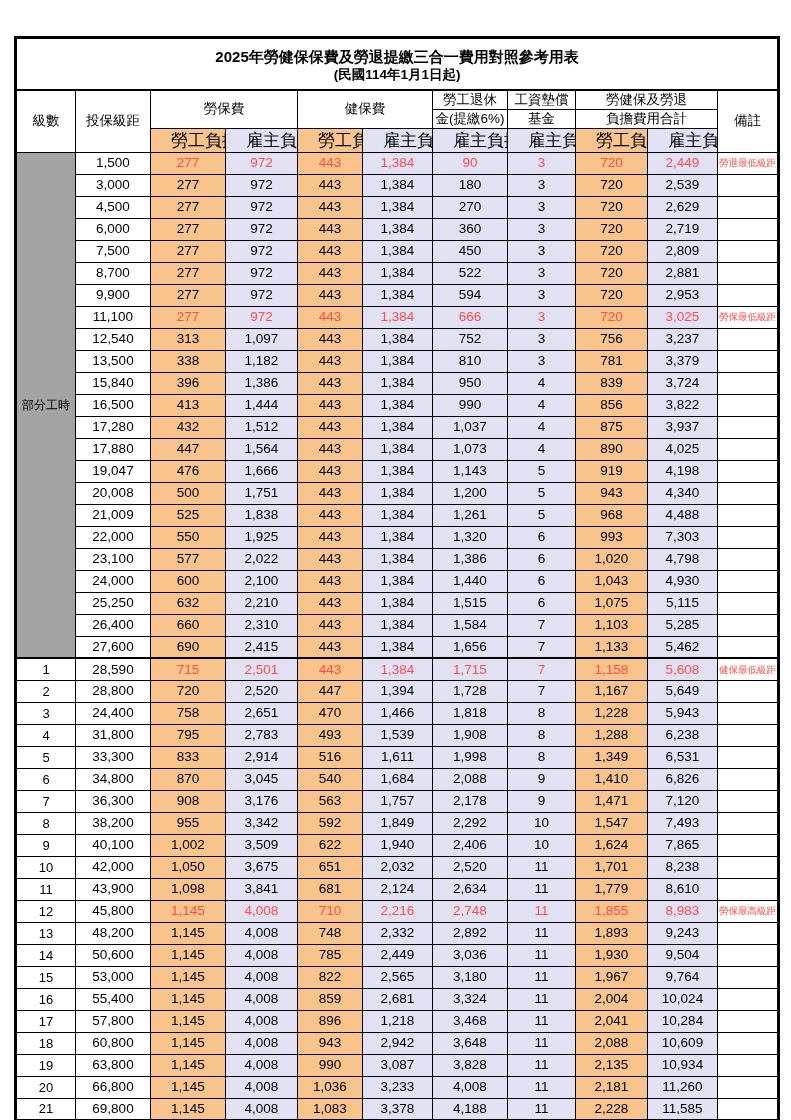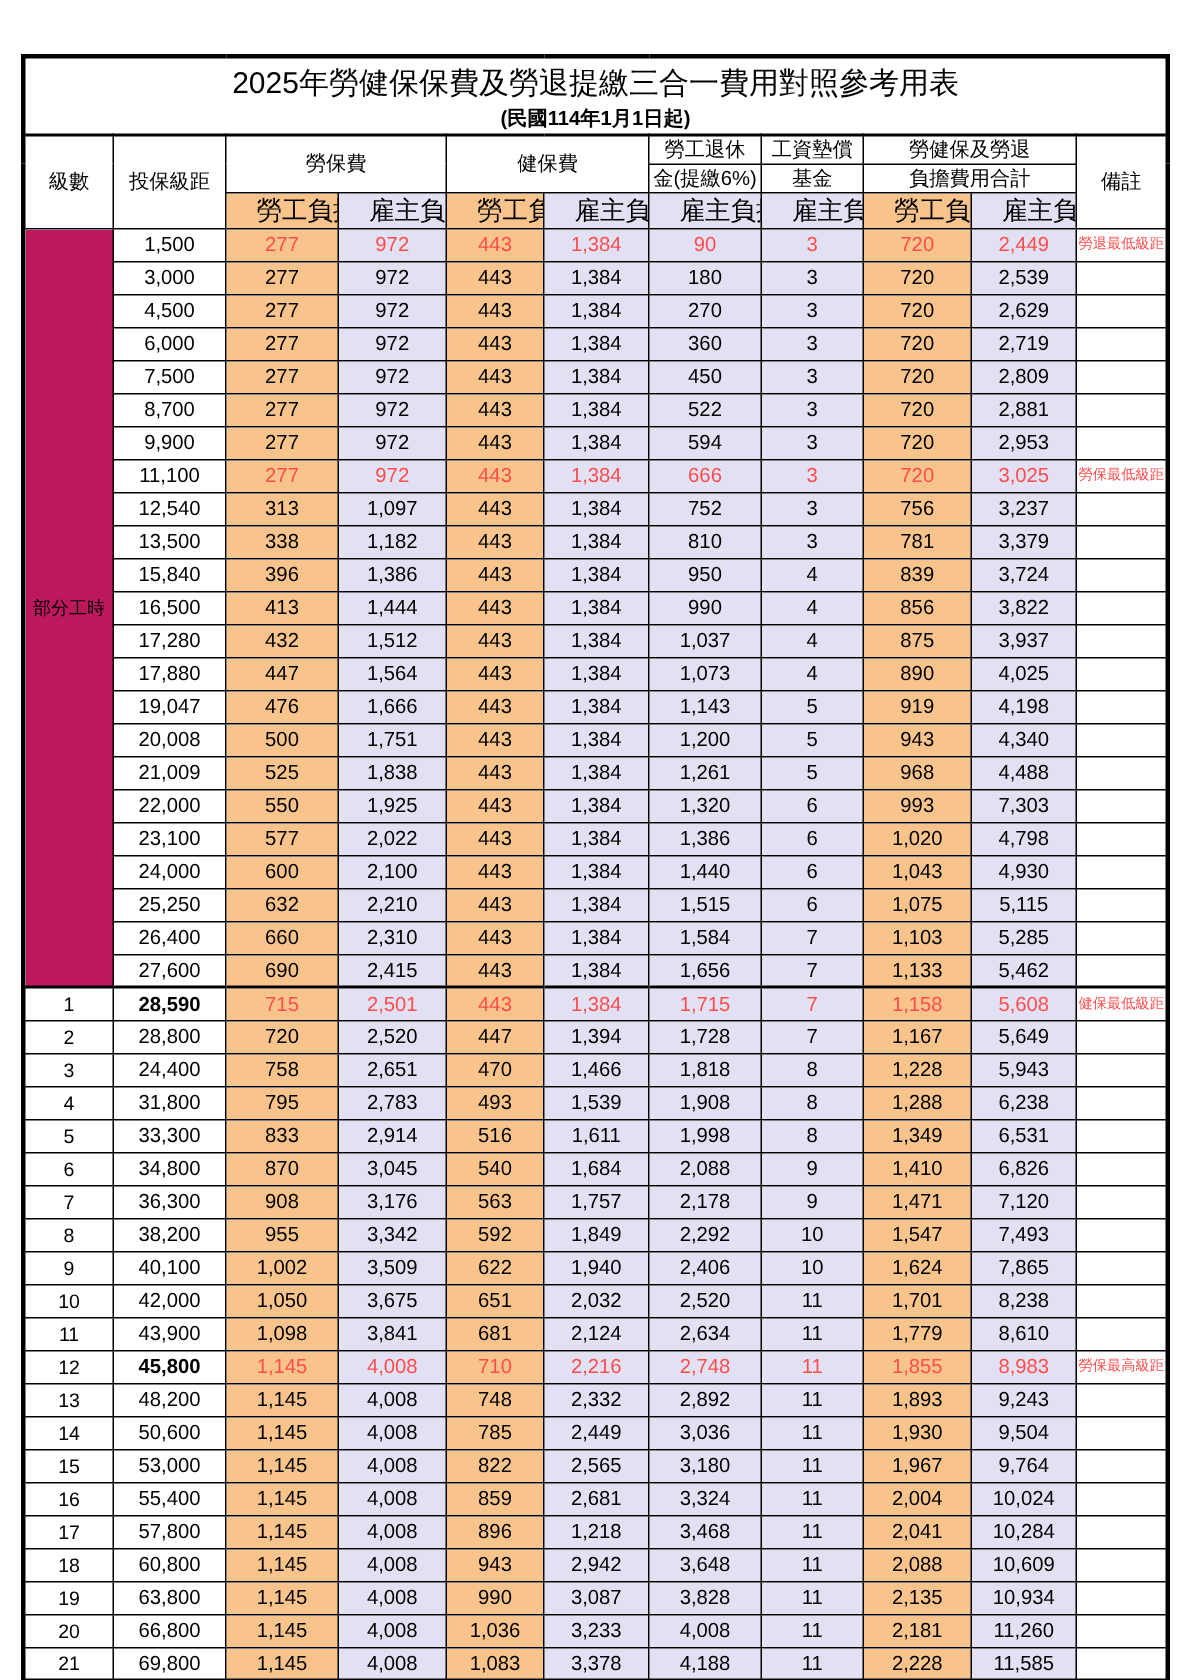"2025年勞健保保費及勞退提繳三合一費用對照參考用表" .t1 { font-size: 20px -> 15px; font-weight: 400 -> 700 }
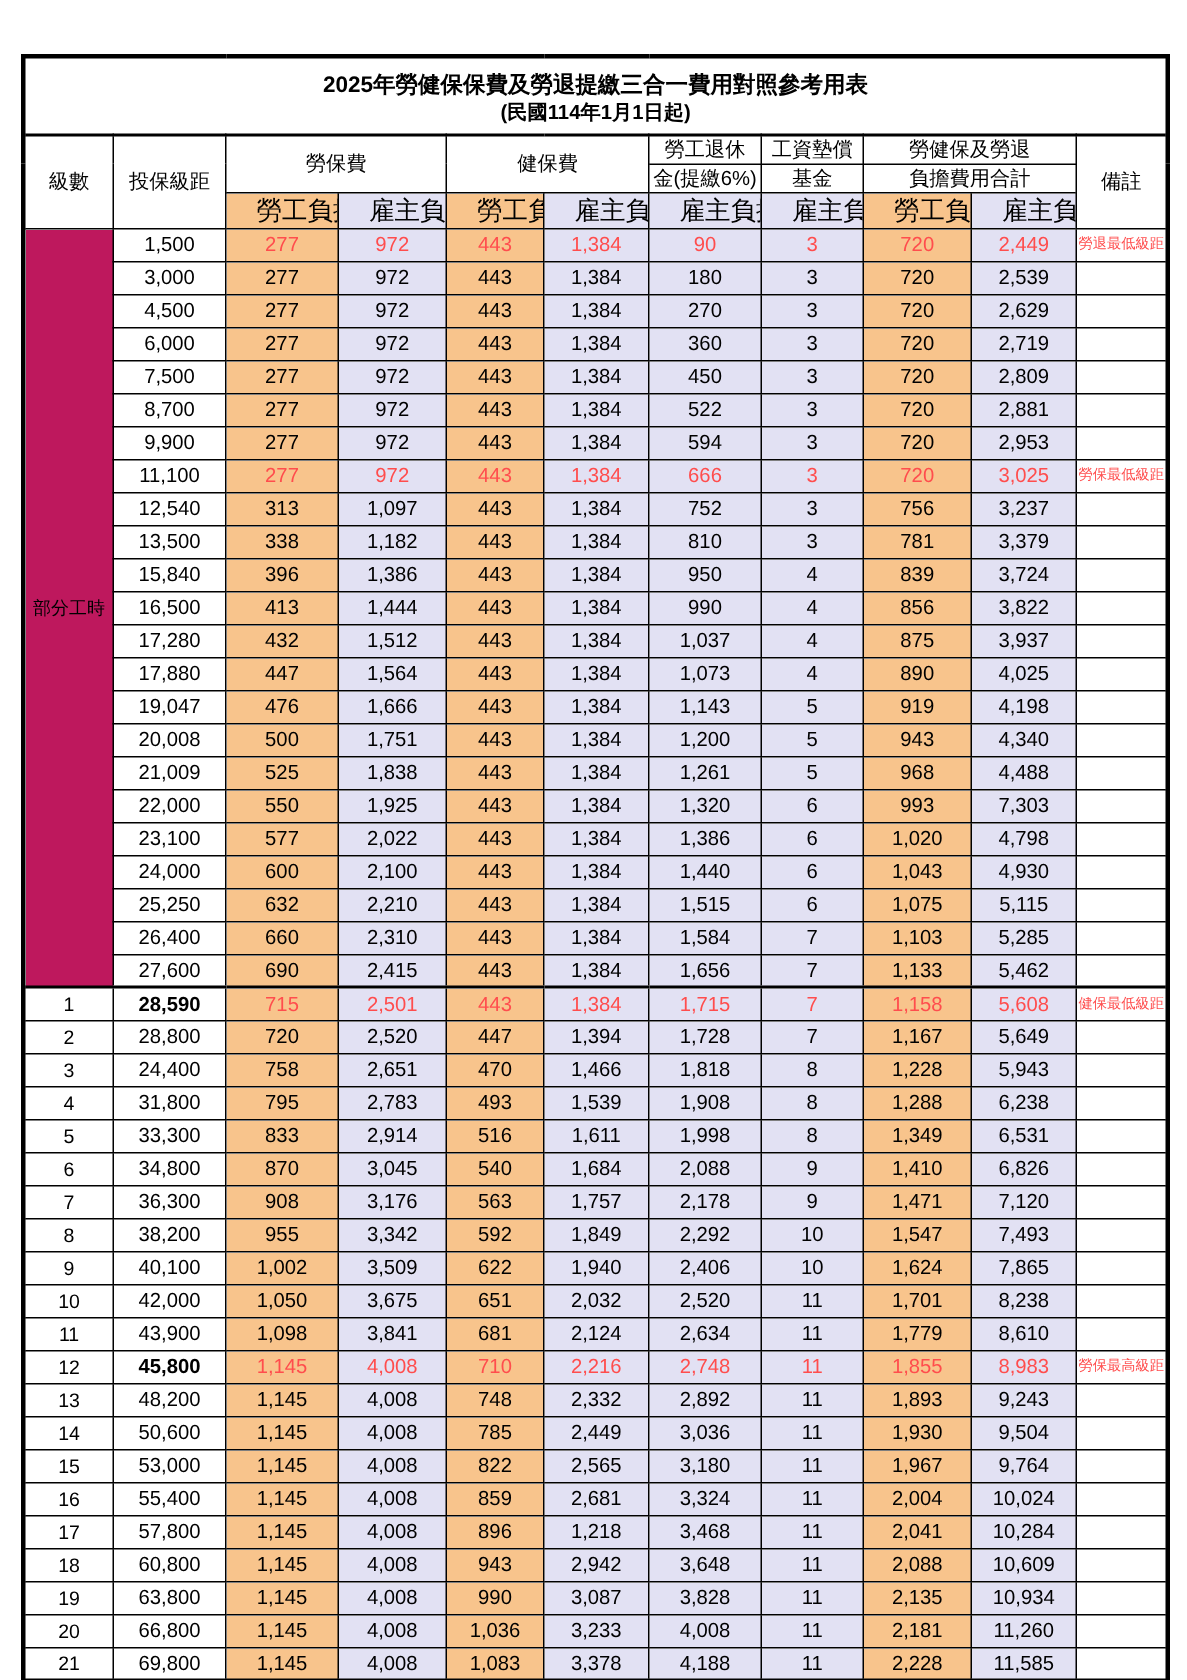"部分工時" .group-cell { background: #be185d -> #a3a3a3 }
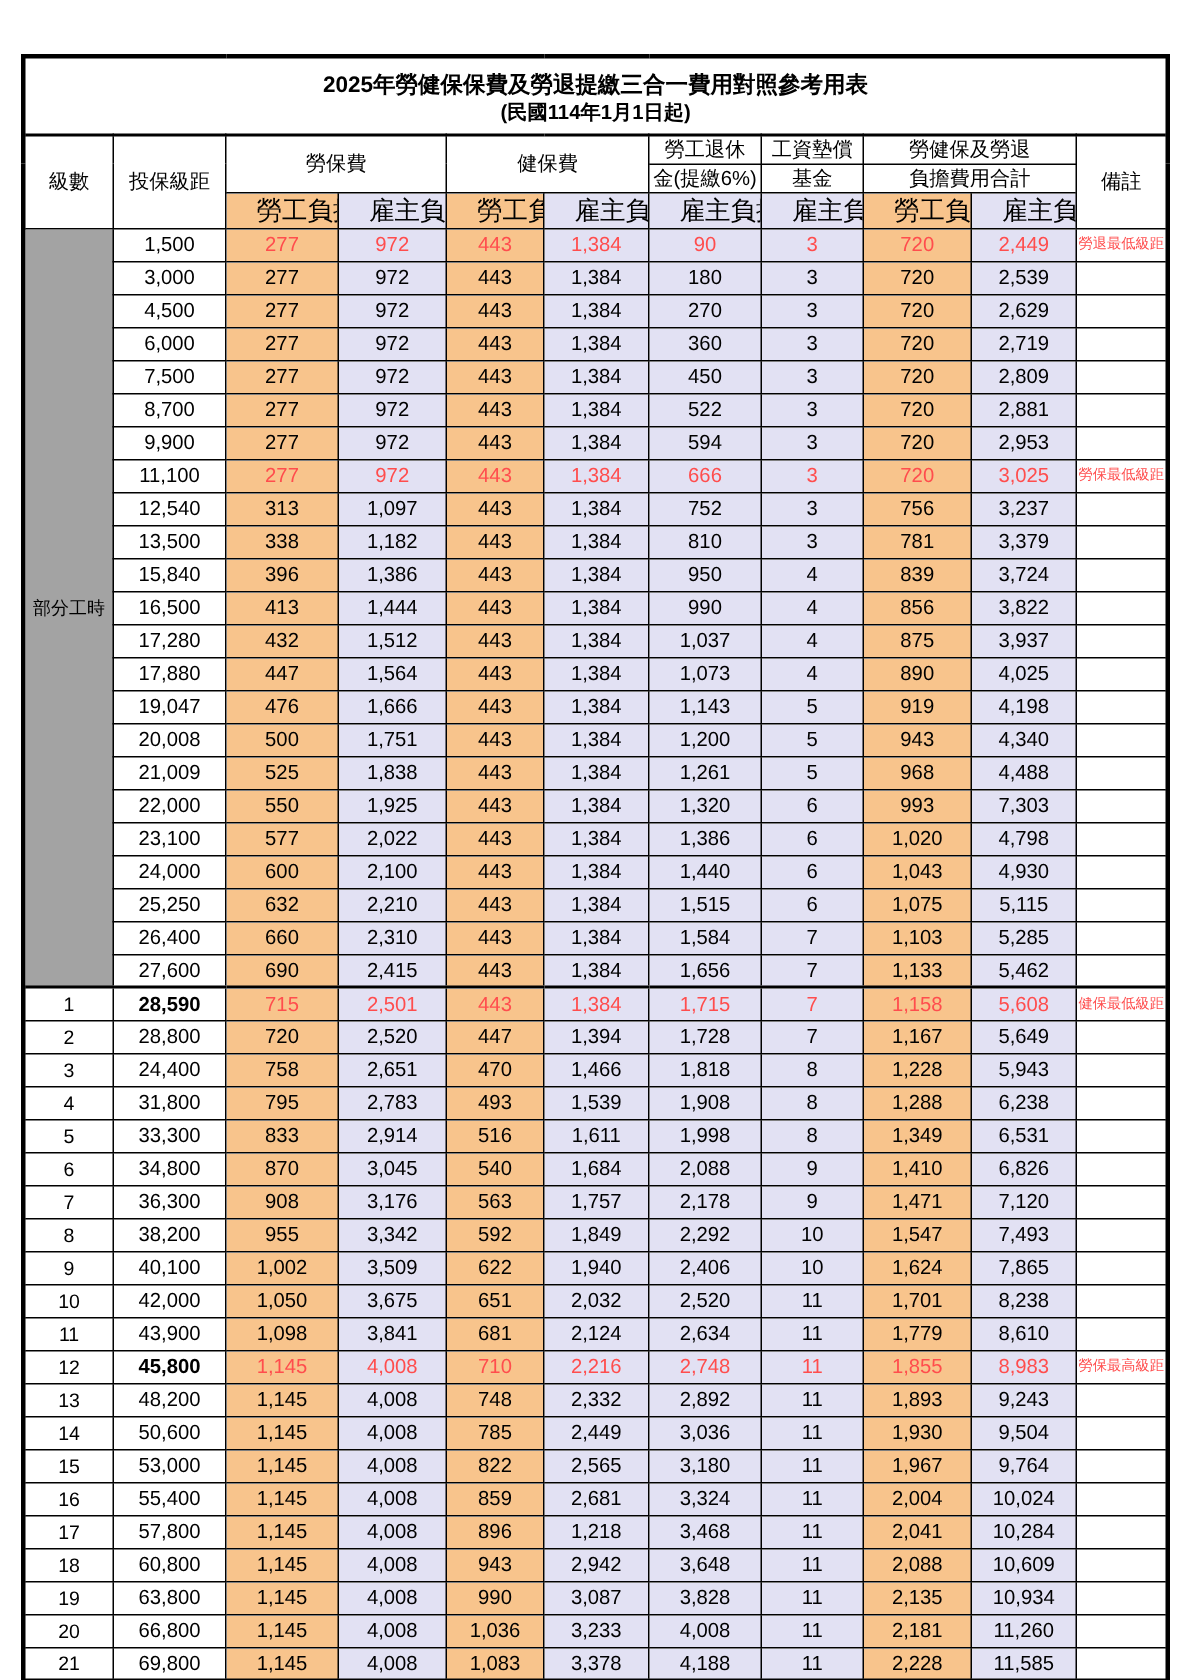"28,590" .salary.bold { font-weight: 700 -> 400 }
